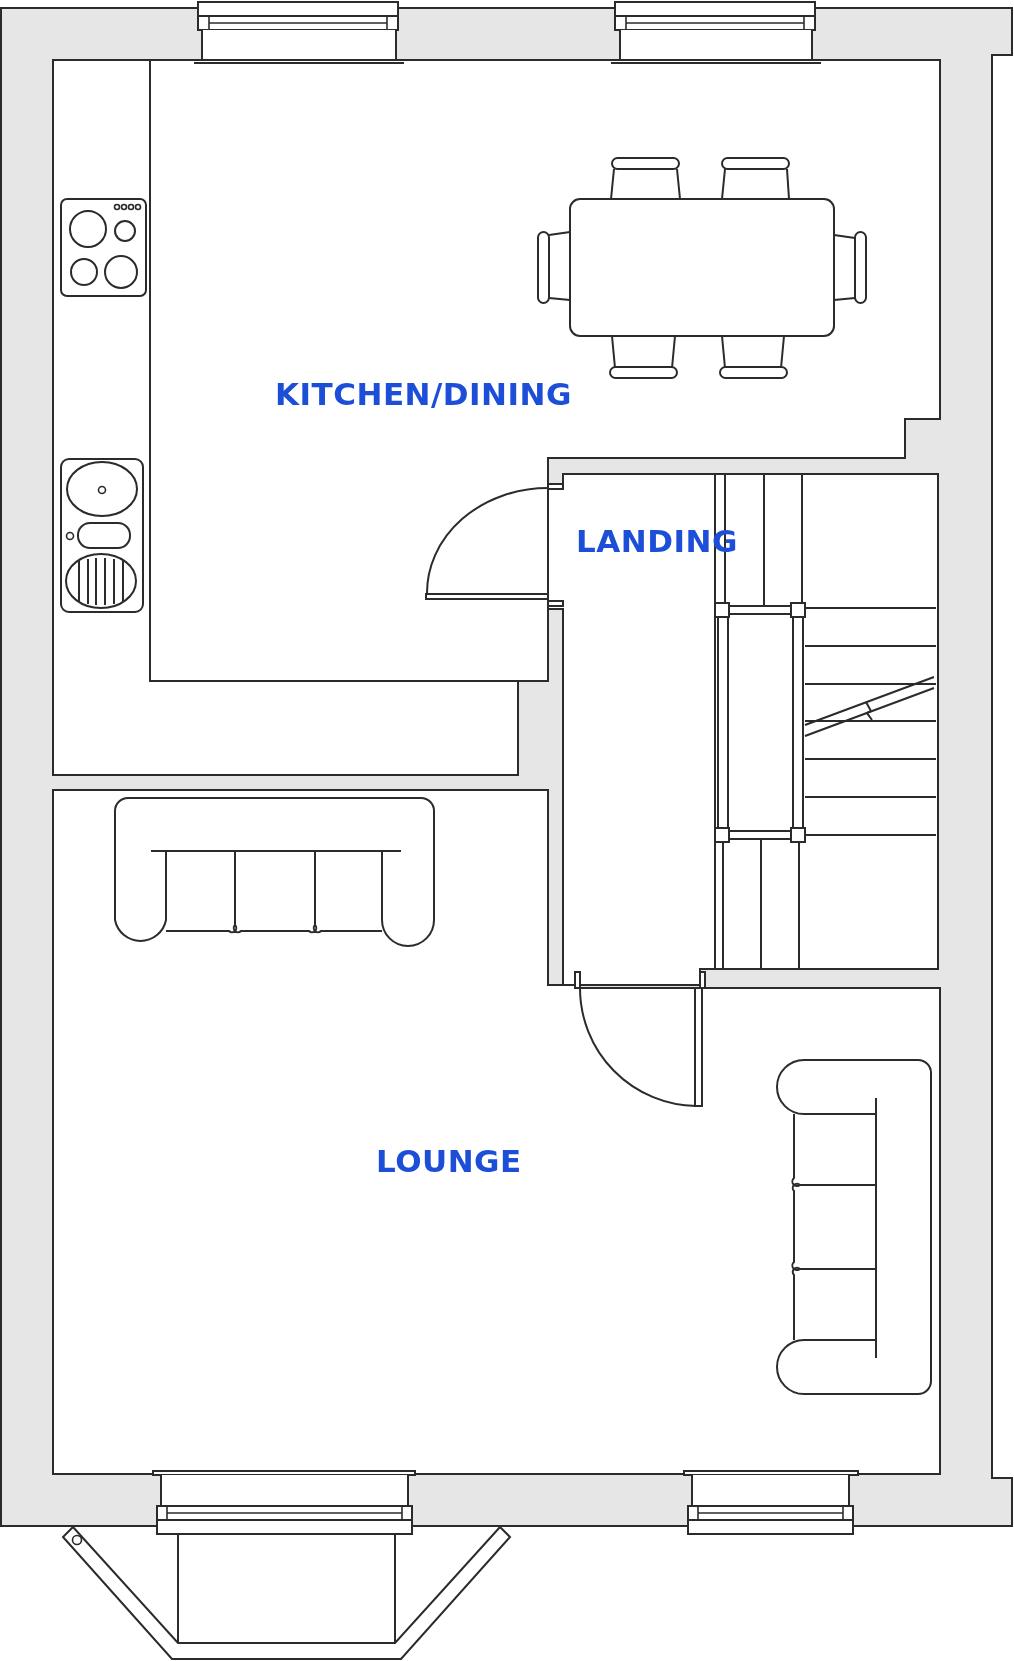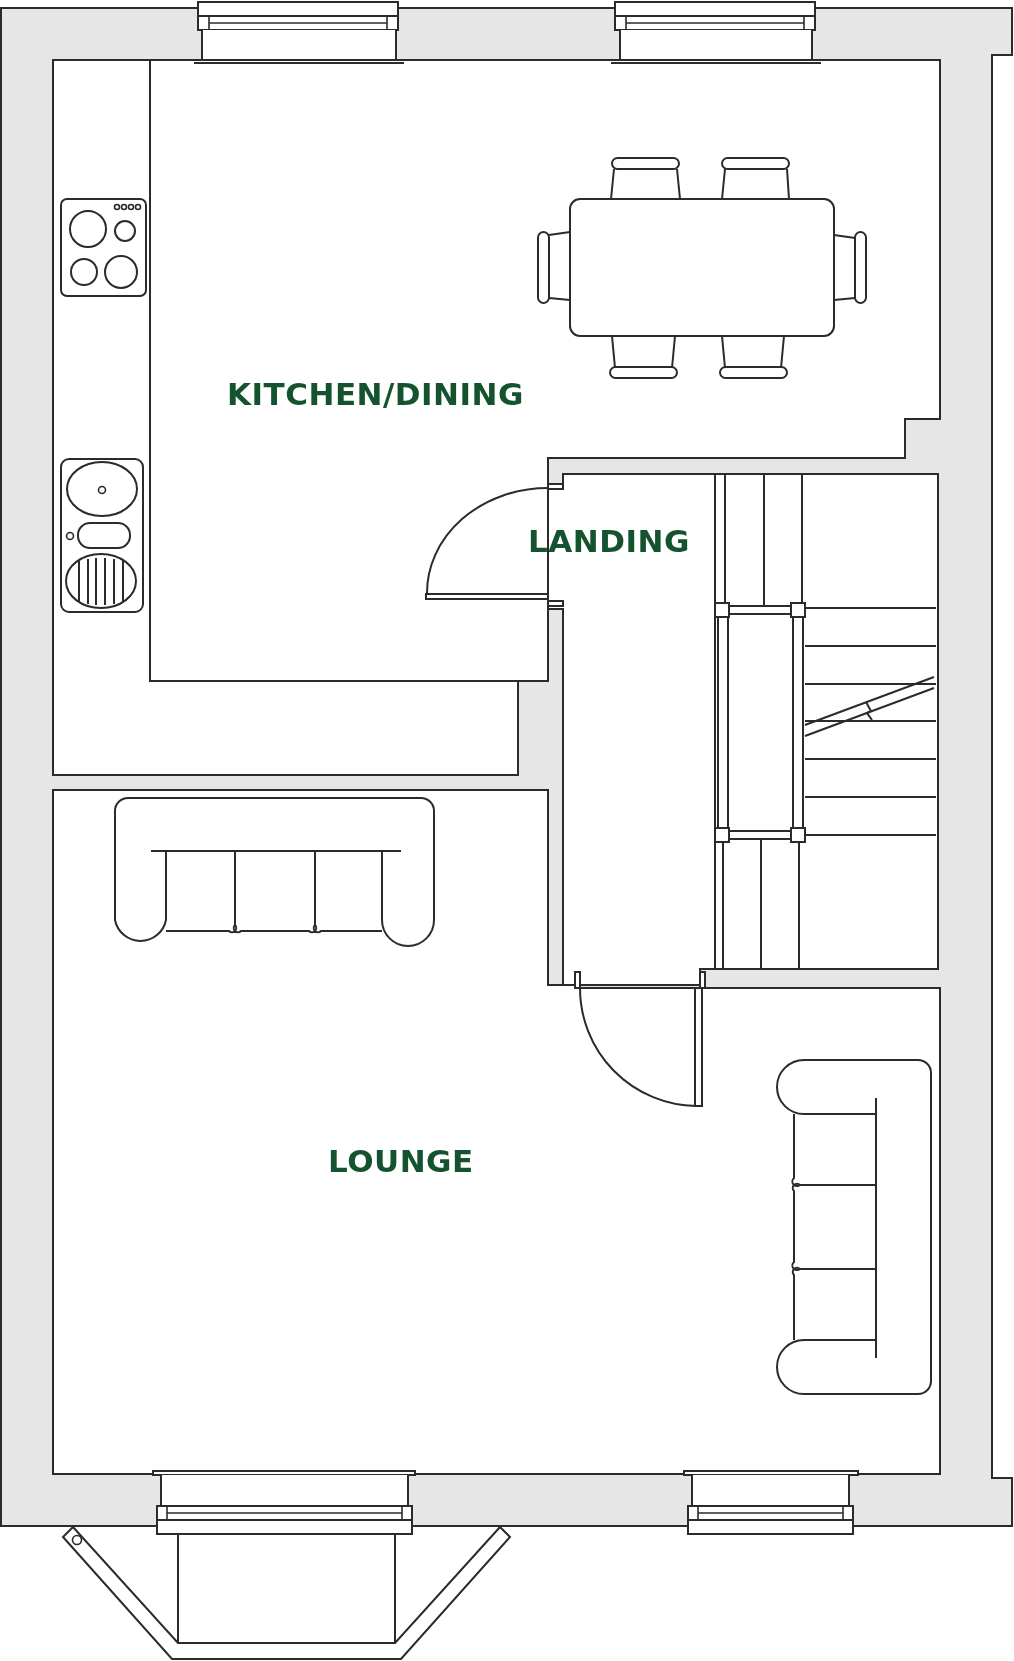"KITCHEN/DINING" .label { color: #14532d -> #1d4ed8; margin-left: none -> 48px }
